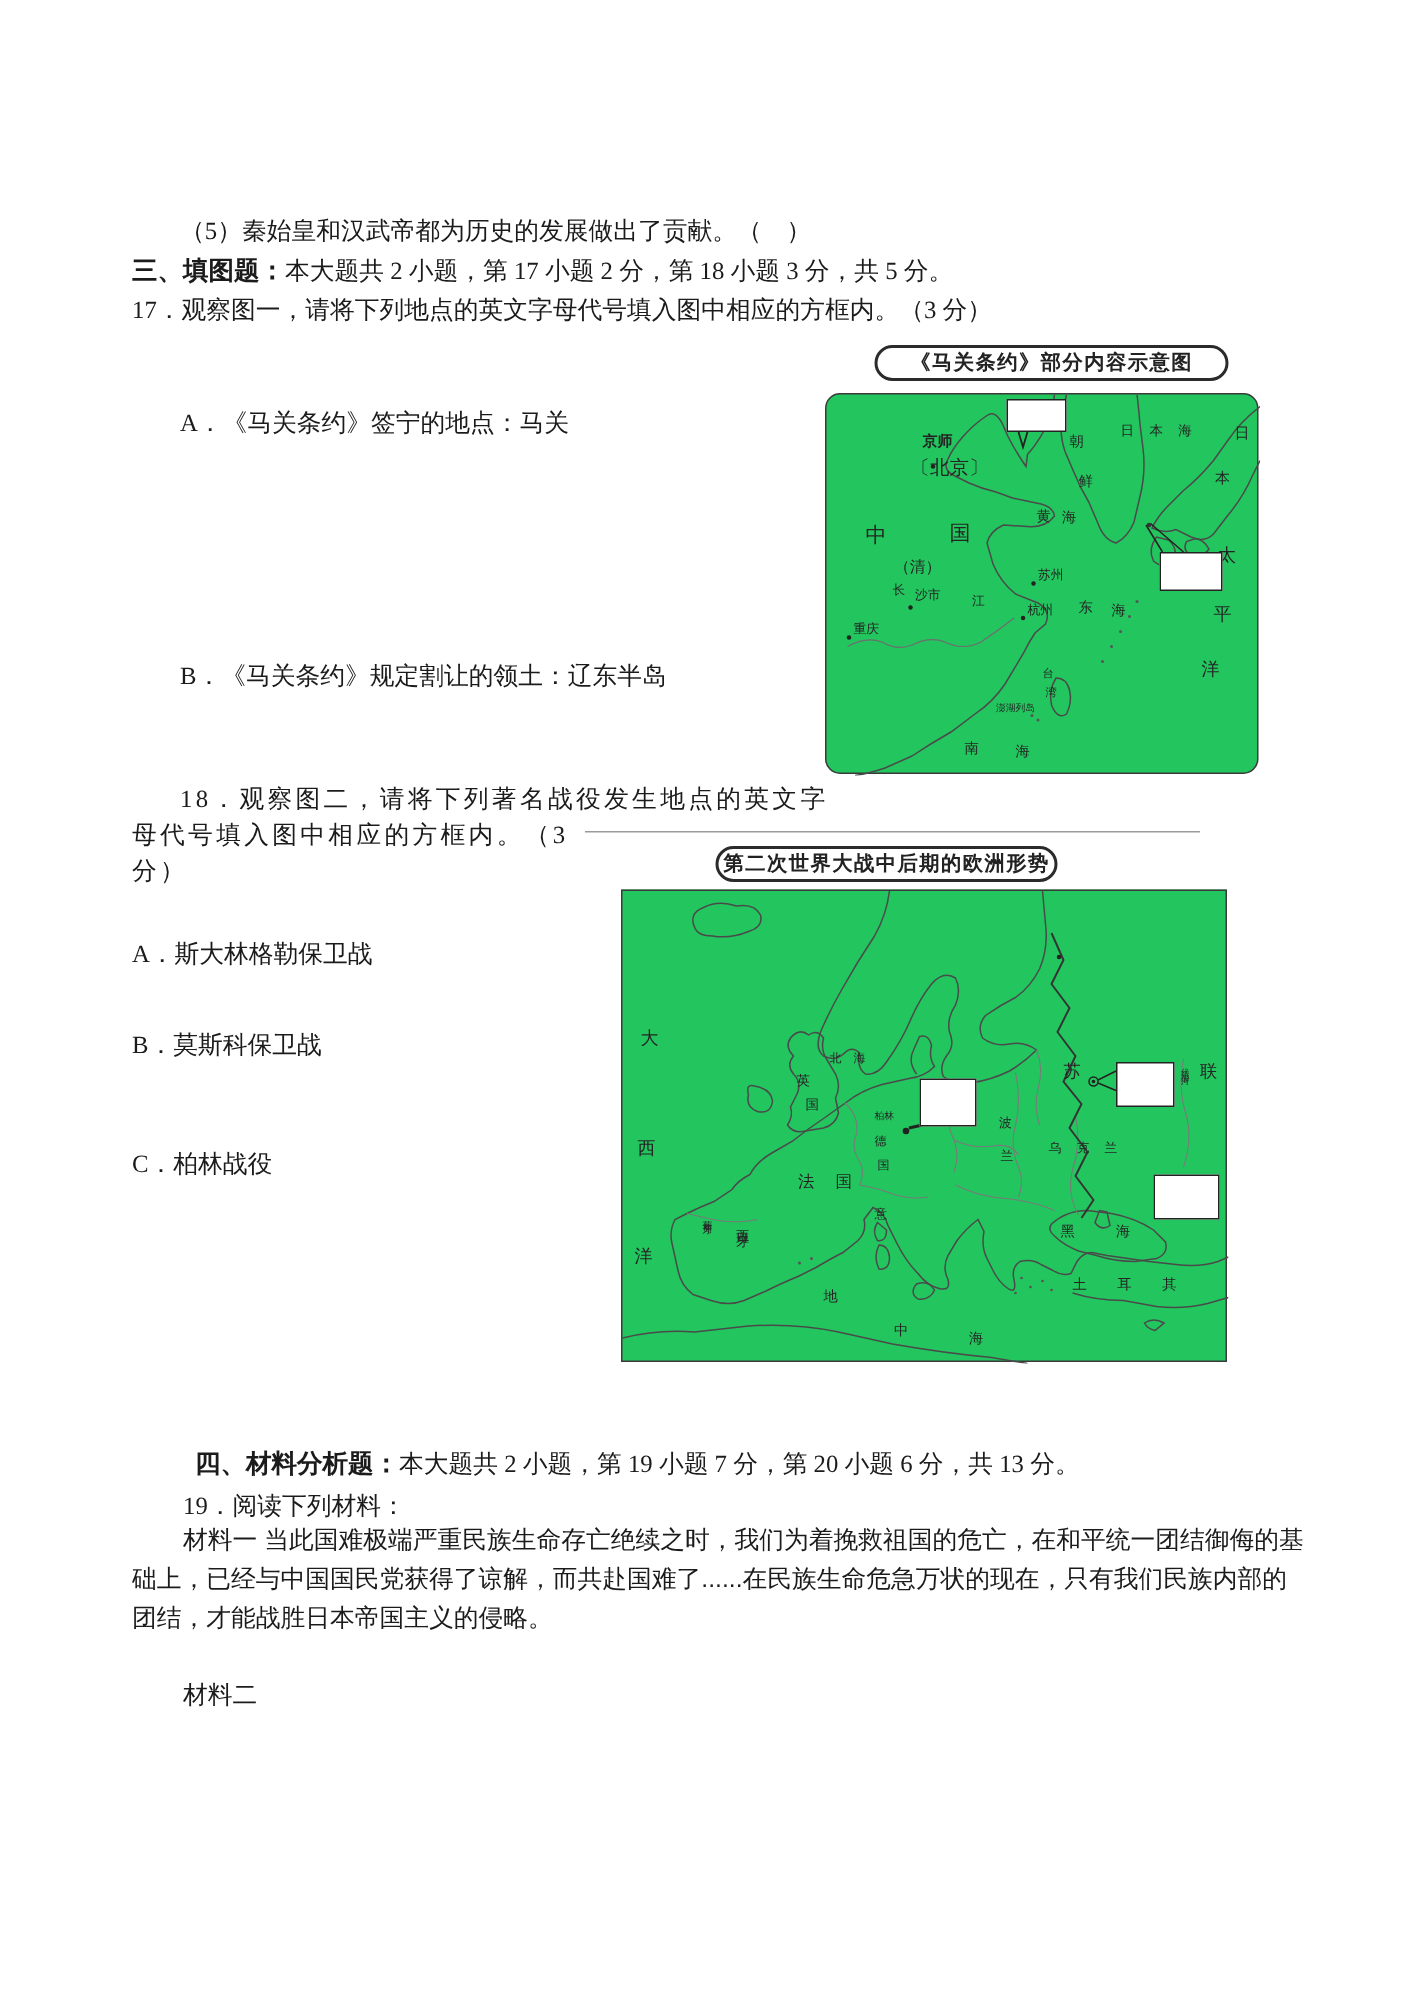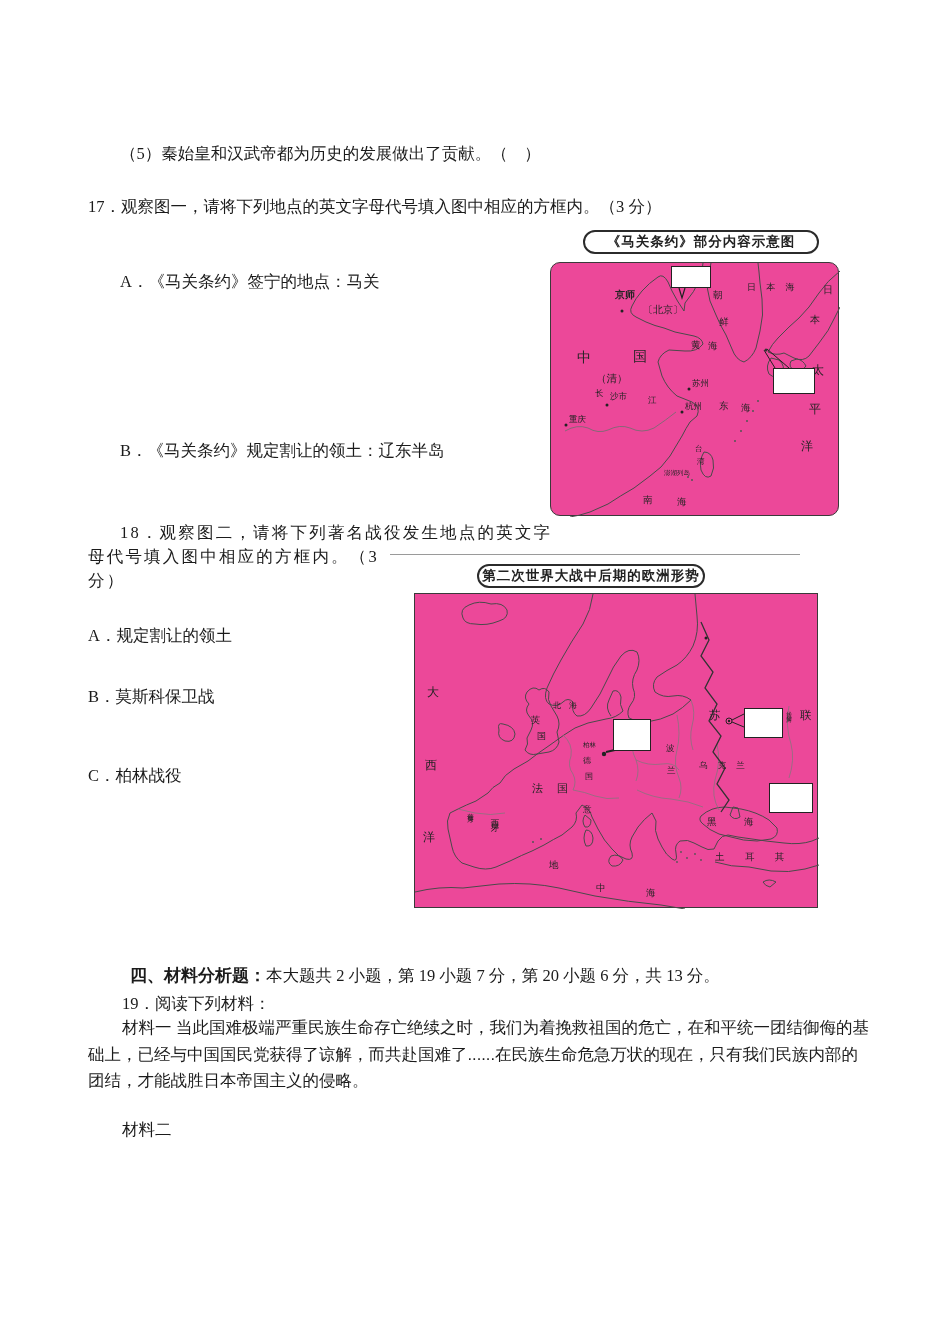"三、填图题：本大题共 2 小题，第 17 小题" div.t { html: none -> <div><span>三、填图题：</span><span>本大题共 2 小题，第 17 小题 2 分，第 18 小题 3 分，共 5 分。</span></div> }
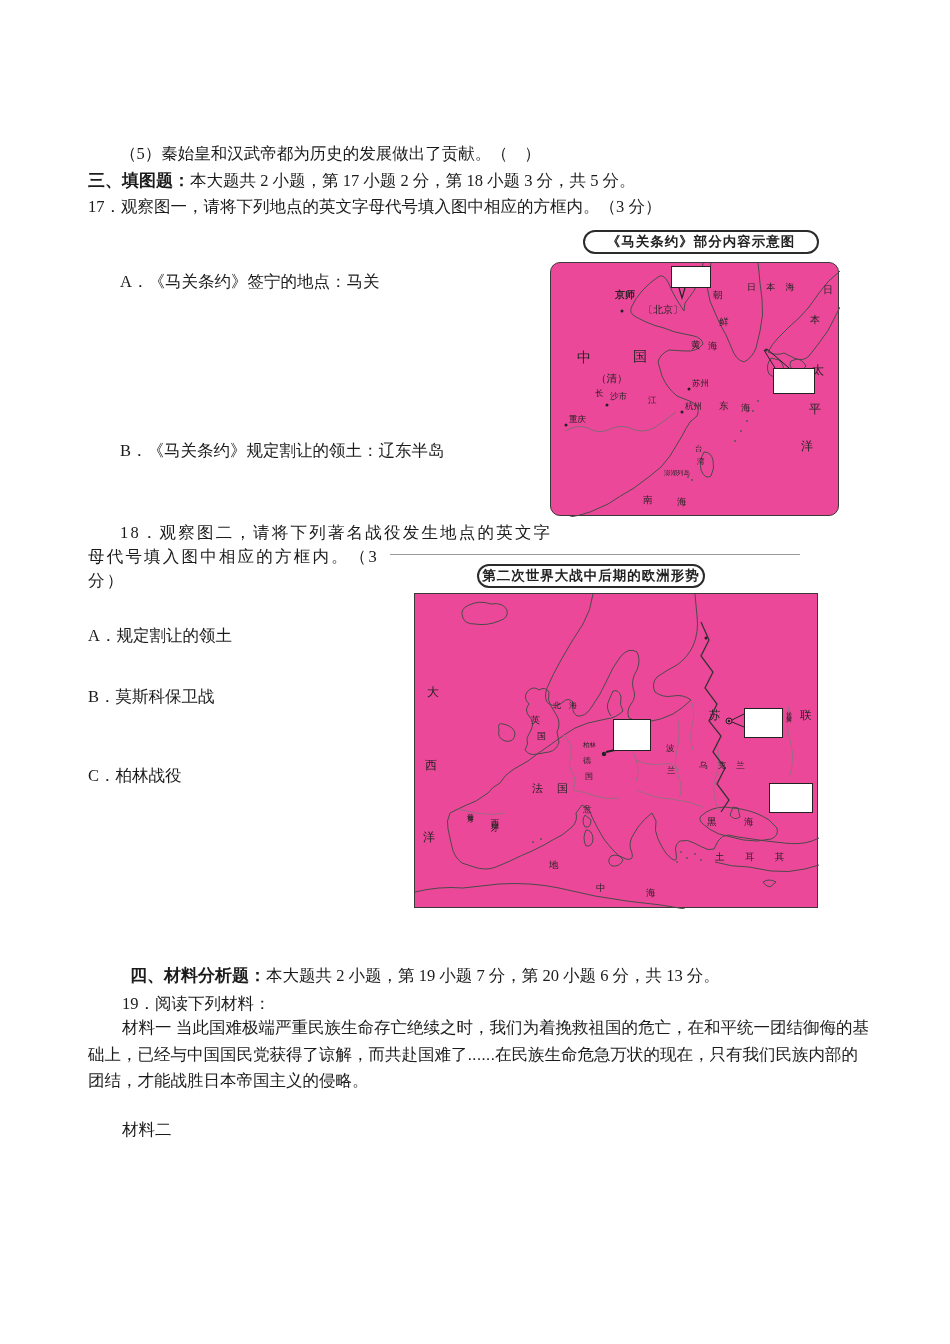"京师" .map-frame { background: #ec4899 -> #22c55e }
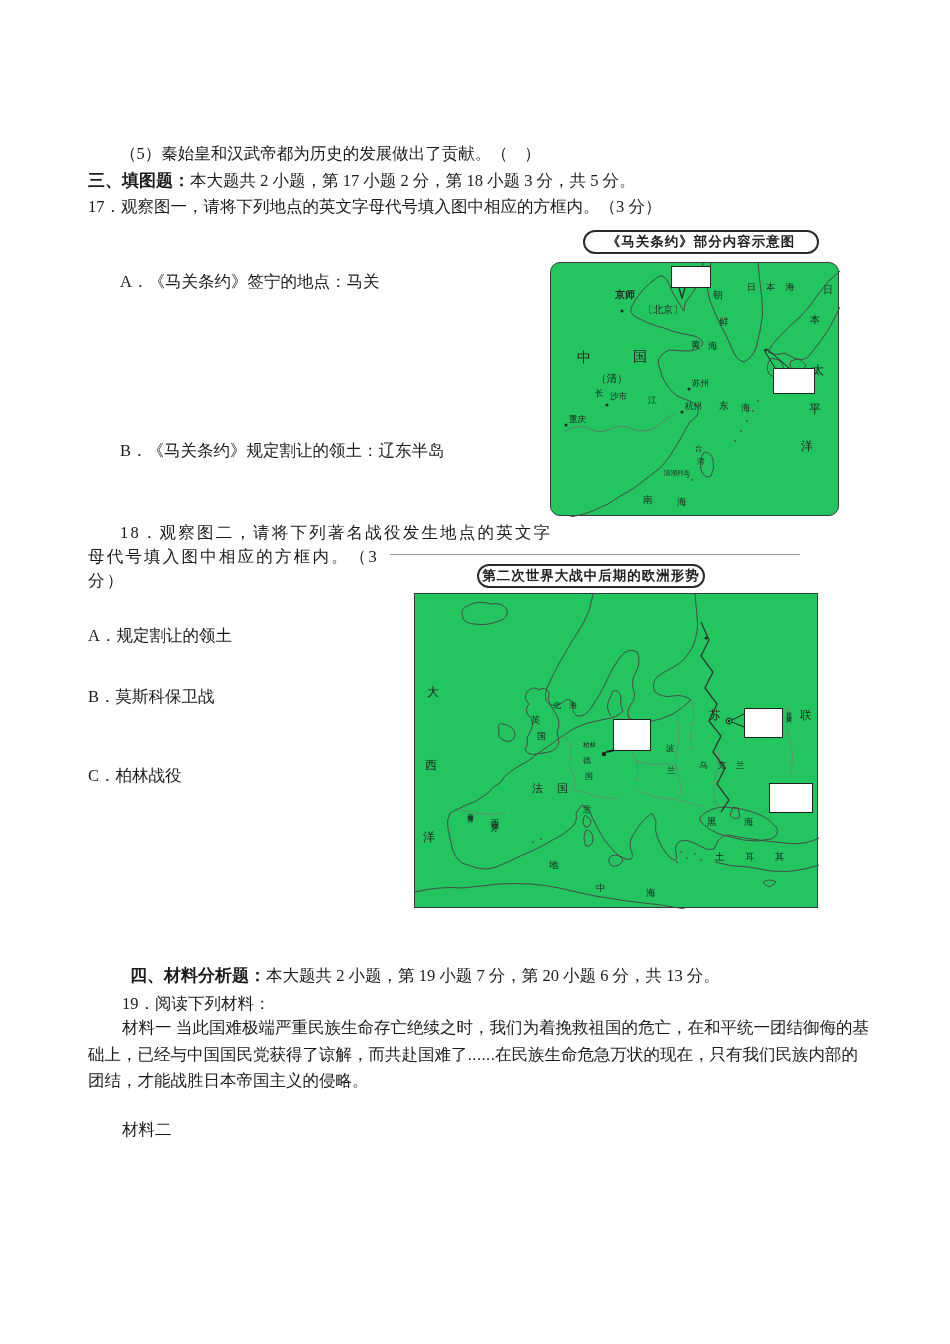"〔北京〕" span.map-label { font-size: 10px -> 13px; margin-left: 36px -> none }
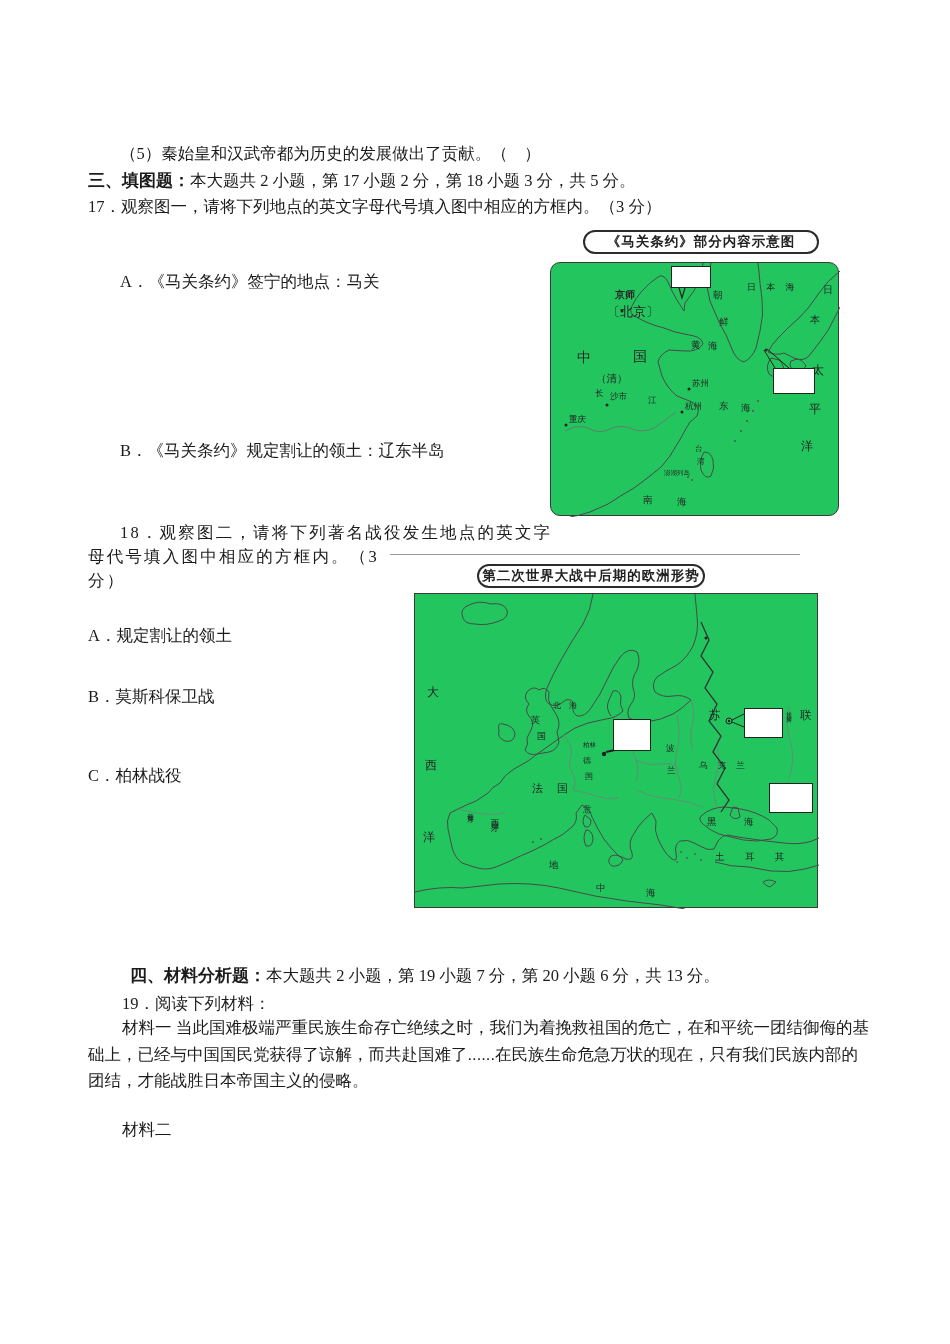"A．规定割让的领土" div.t { text: 规定割让的领土 -> 斯大林格勒保卫战 }
